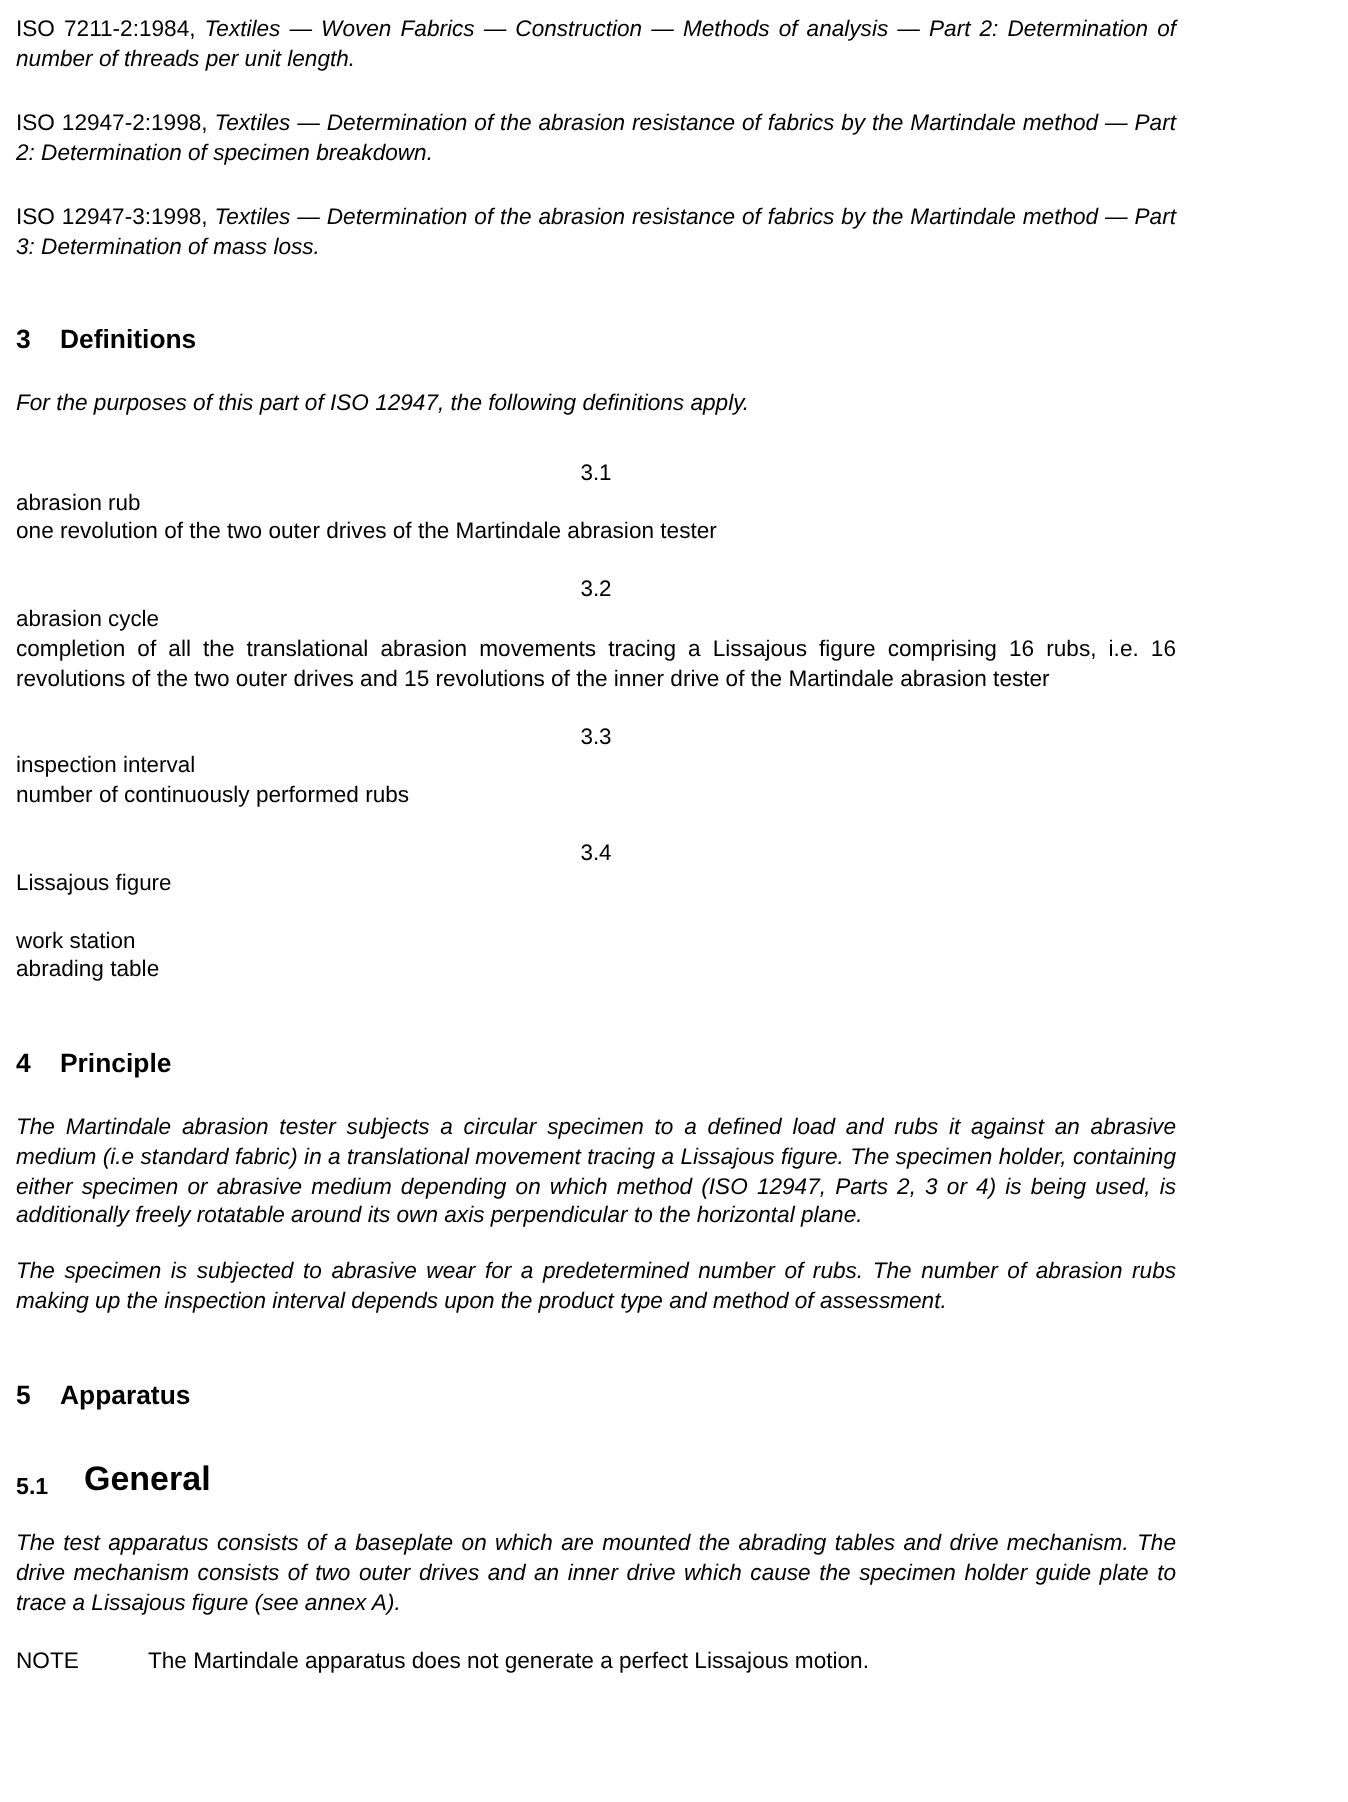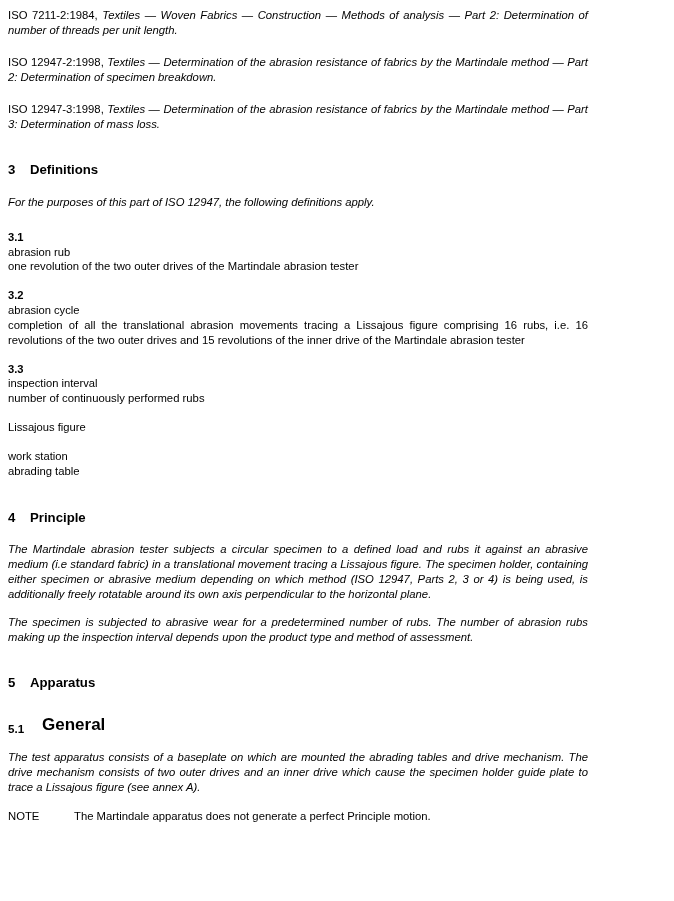"3.1" .def-num { font-weight: bold -> normal; text-align: none -> center }
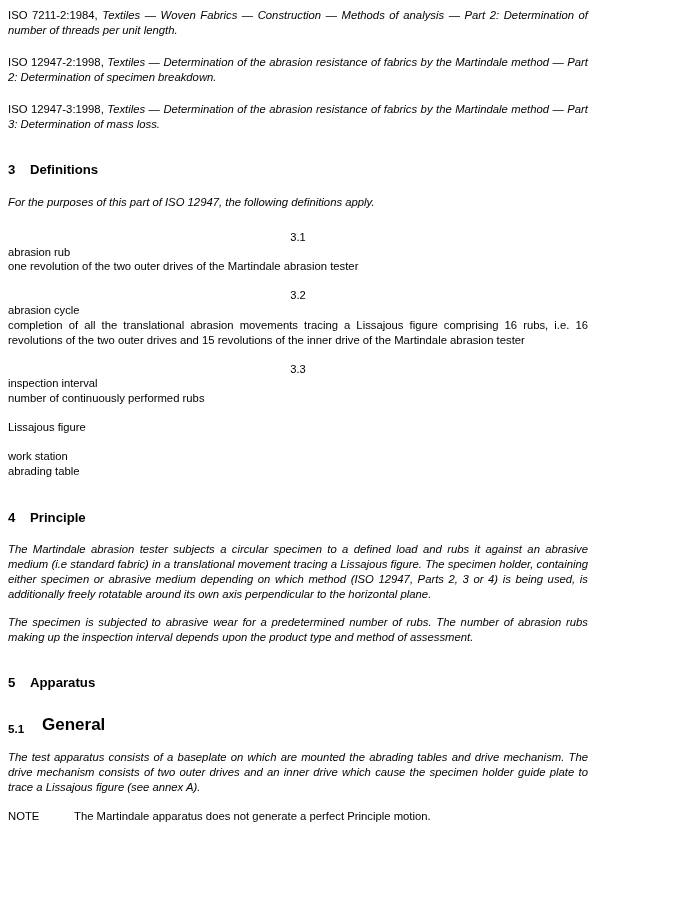"3.4" div.def-num { html: none -> <div>3.4</div> }
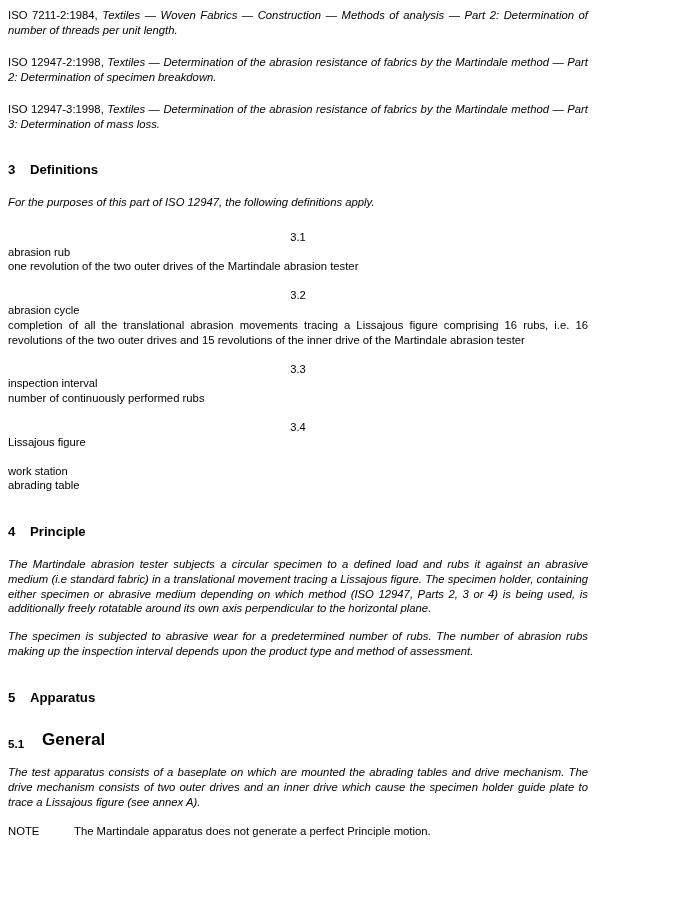"The Martindale apparatus does not" span.note-text { text: Principle -> Lissajous }
